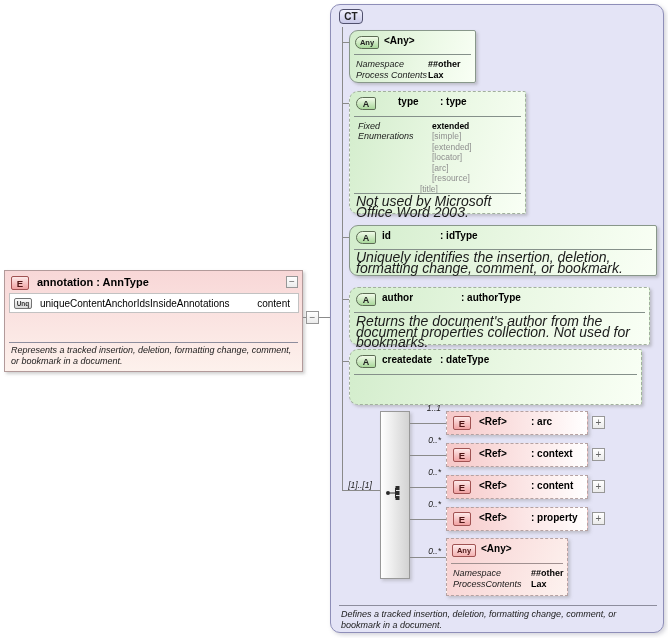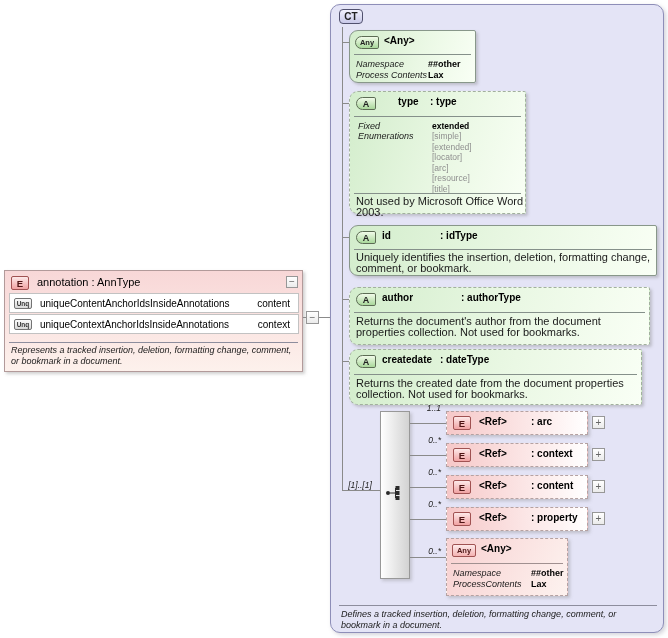": type" span.node-title { left: 80px -> 90px }
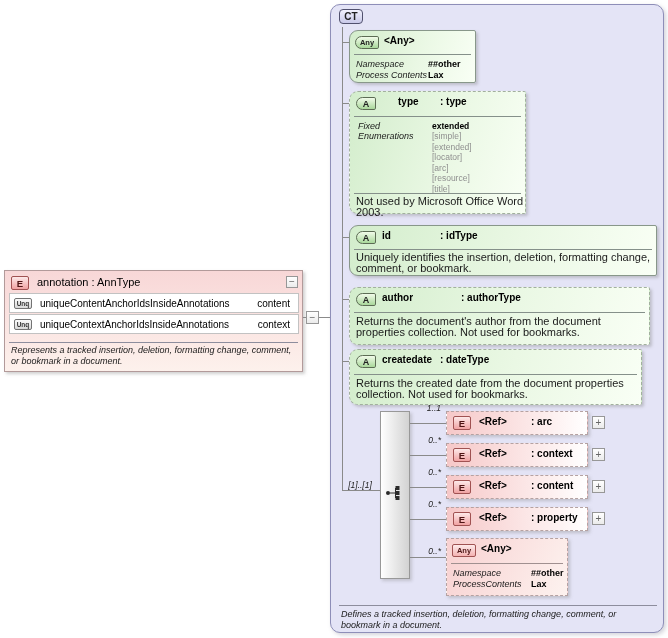"[title]" span.enum { left: 82px -> 70px }
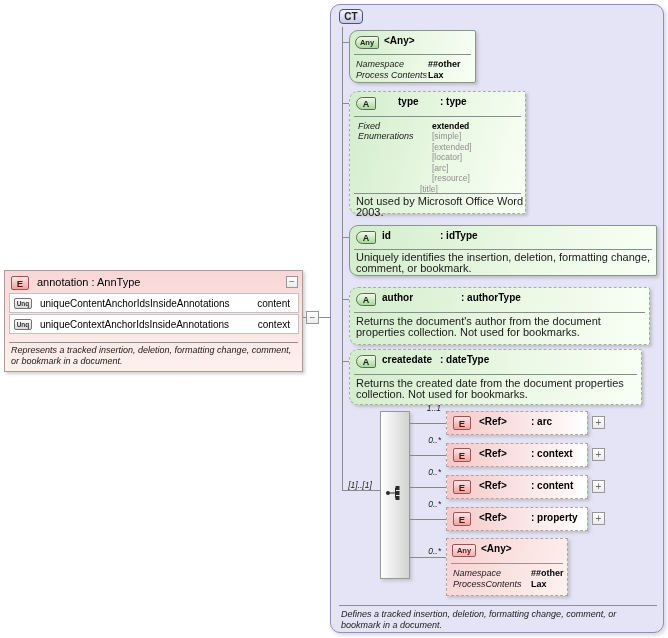"Not used by Microsoft Office" .desc { font-size: 11px -> 14px; font-style: none -> italic }
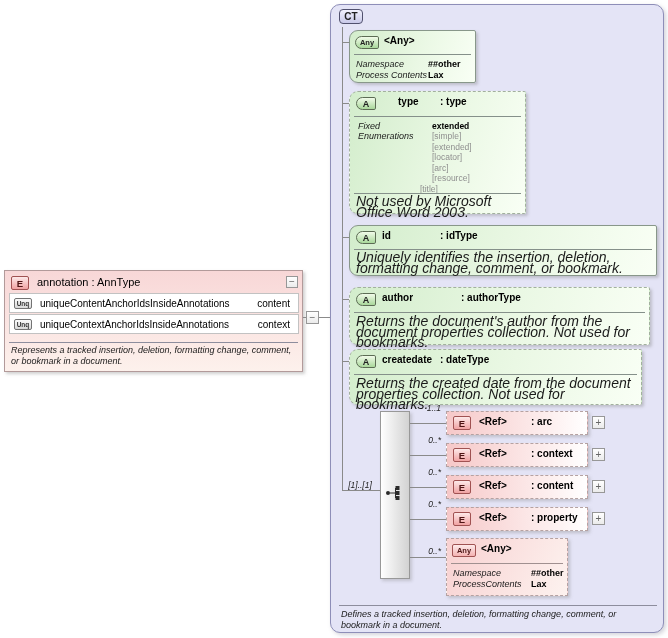"annotation : AnnType" .elem-title { font-weight: normal -> bold }
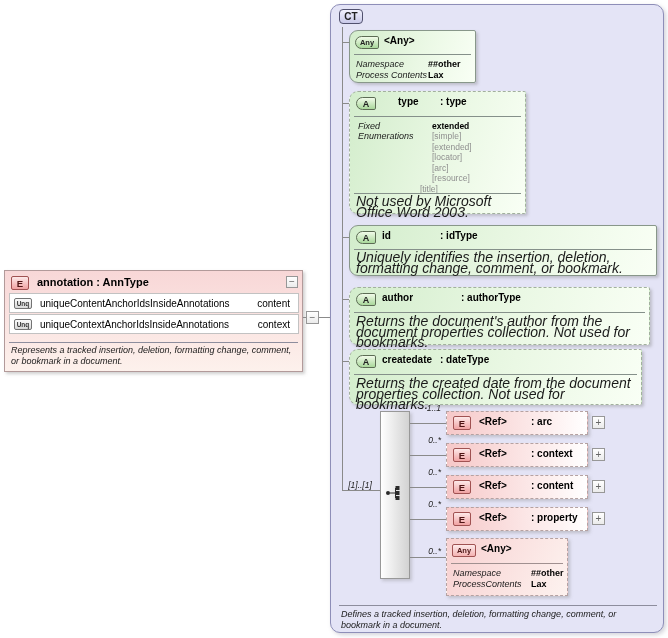"uniqueContextAnchorIdsInsideAnnotations" div.constraint-row { html: <div> <span>Unq</span> <span>uniqueContextAnchorIdsInsideAnnotations</span> <span>context</span> </div> -> none }
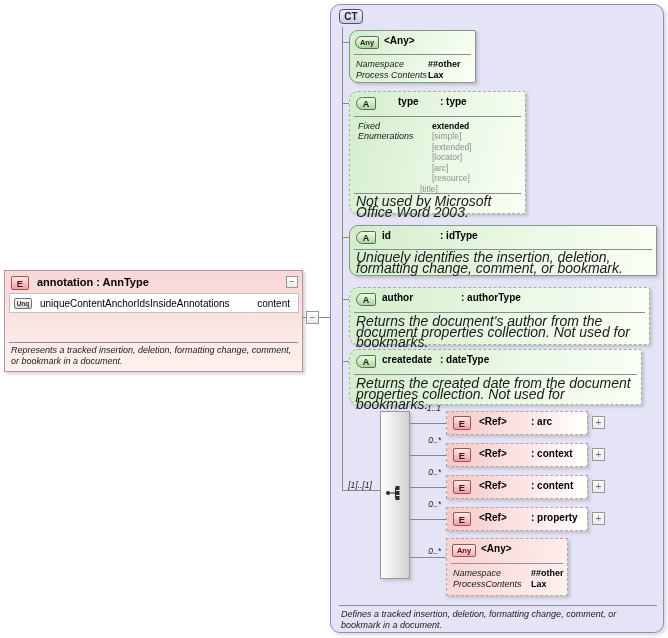"Returns the created date from" div.desc { html: <div>Returns the created date from the document properties collection. Not used for bookmarks.</div> -> none }
